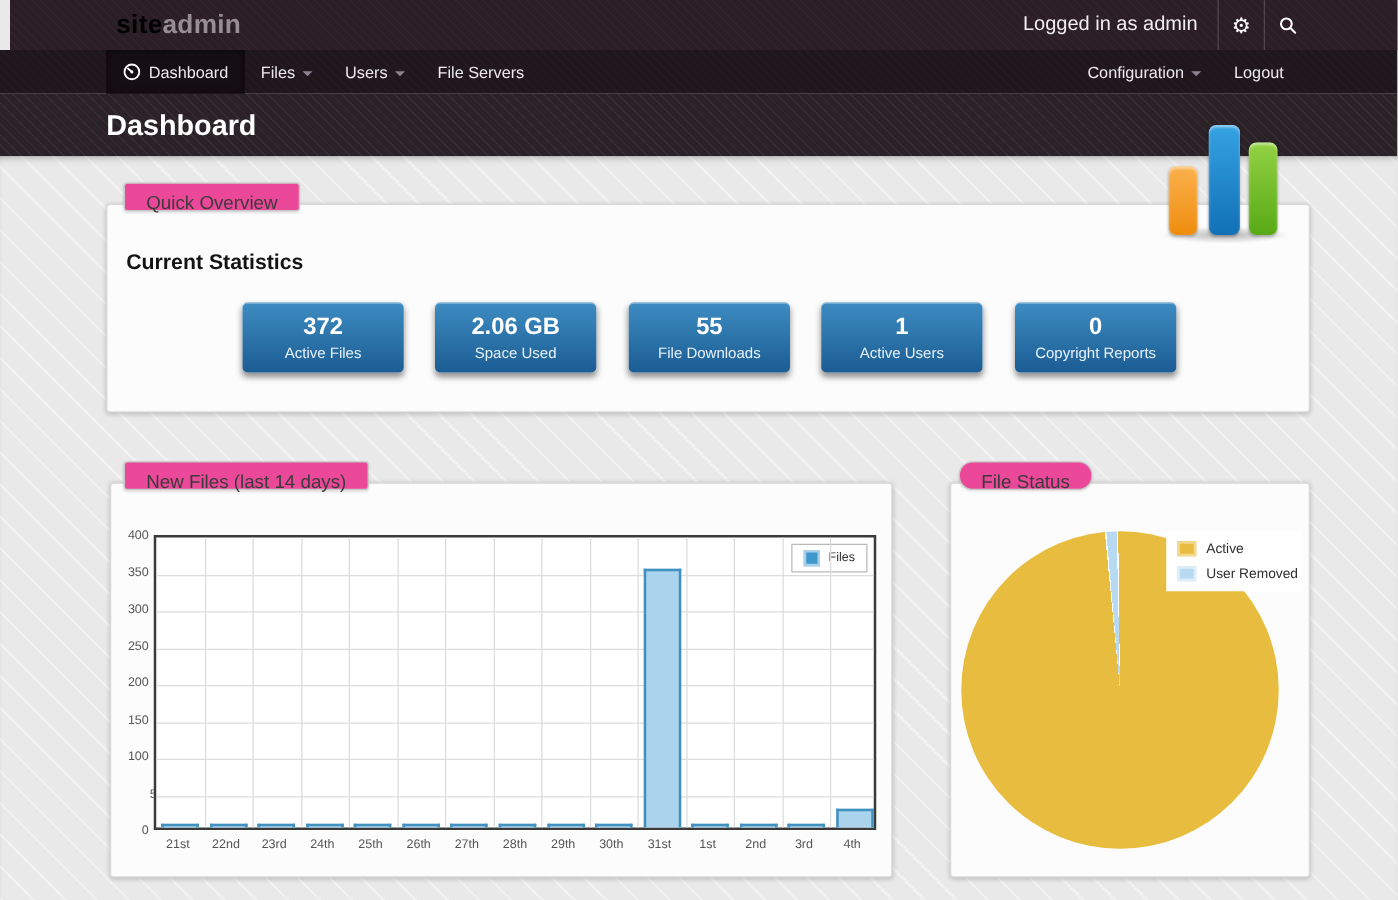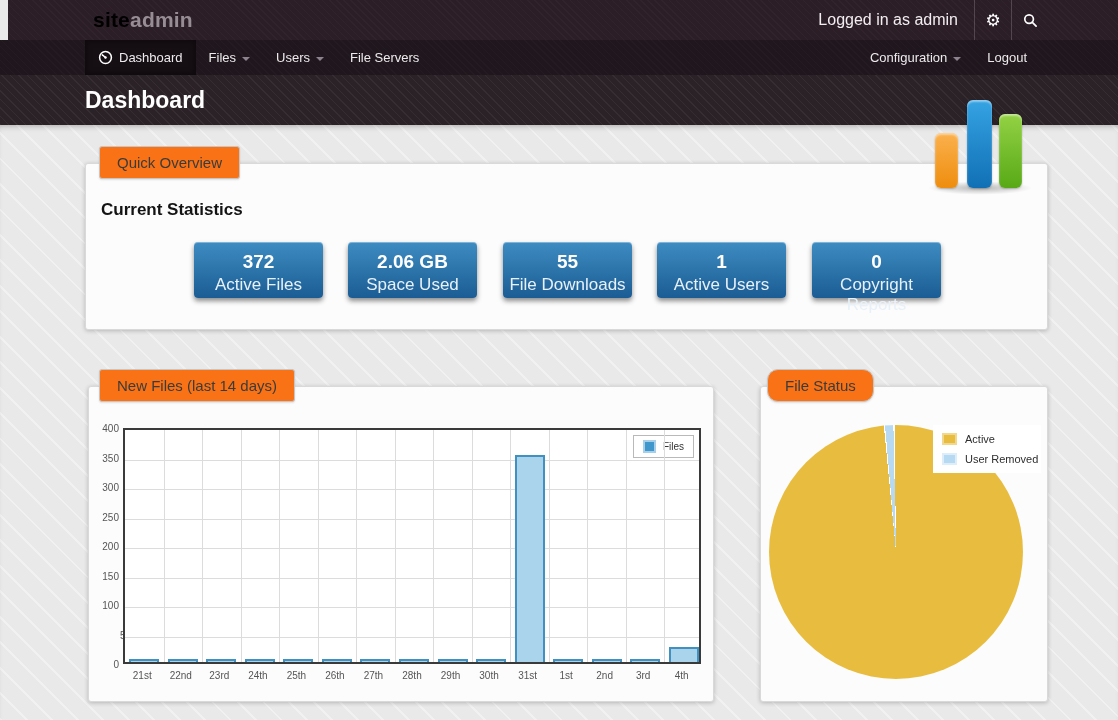"Quick Overview" .tab { background: #f97316 -> #ec4899; height: 33px -> 23px }
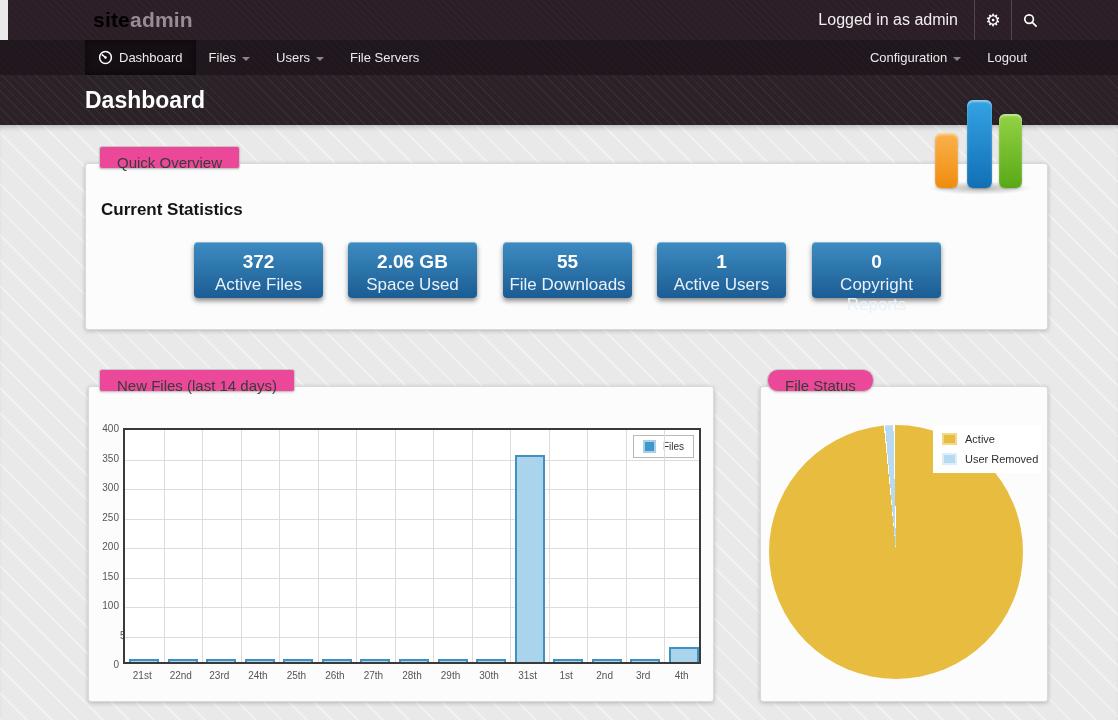"Active Files" .stat-box .sl { font-size: 17px -> 12px }
